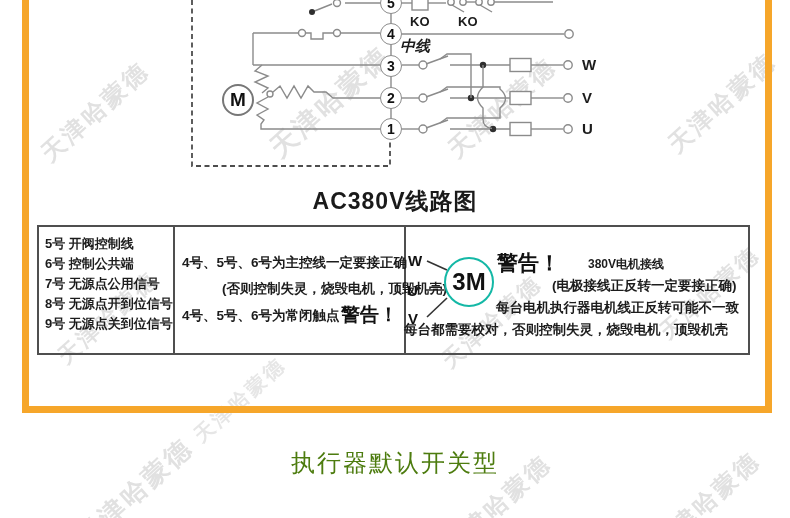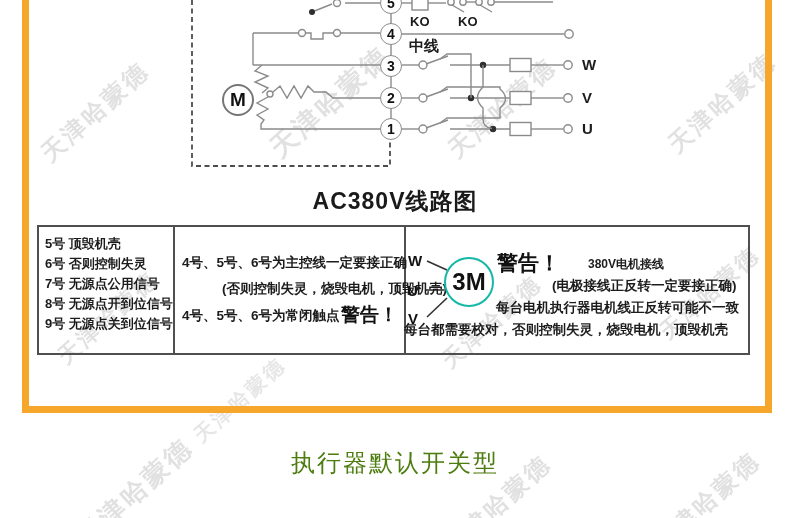"中线" span.clabel { font-style: none -> italic; left: 409px -> 400px }
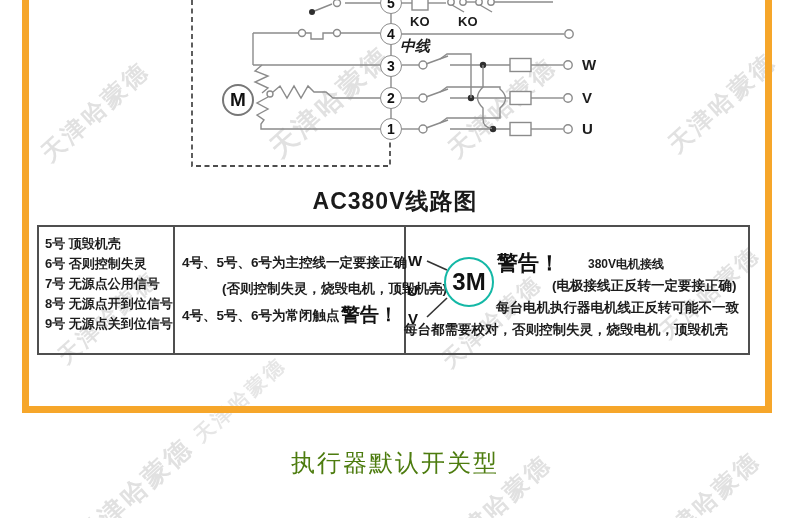"5号 顶毁机壳" li { text: 顶毁机壳 -> 开阀控制线 }
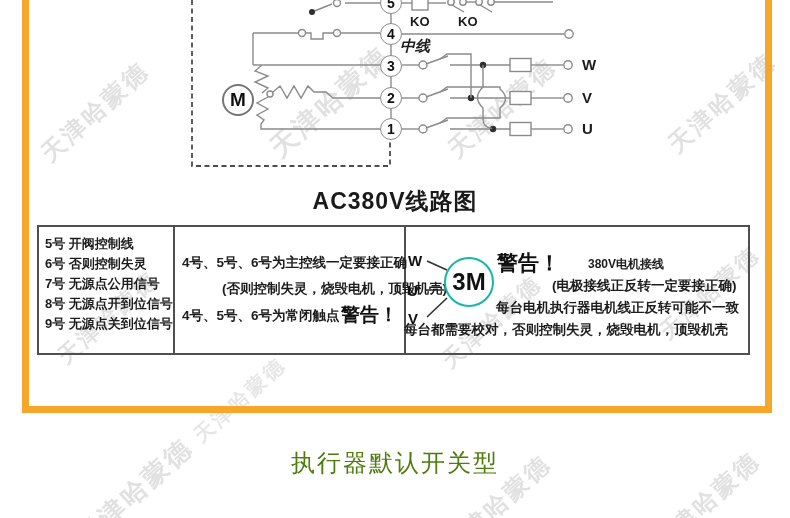"6号 否则控制失灵" li { text: 否则控制失灵 -> 控制公共端 }
